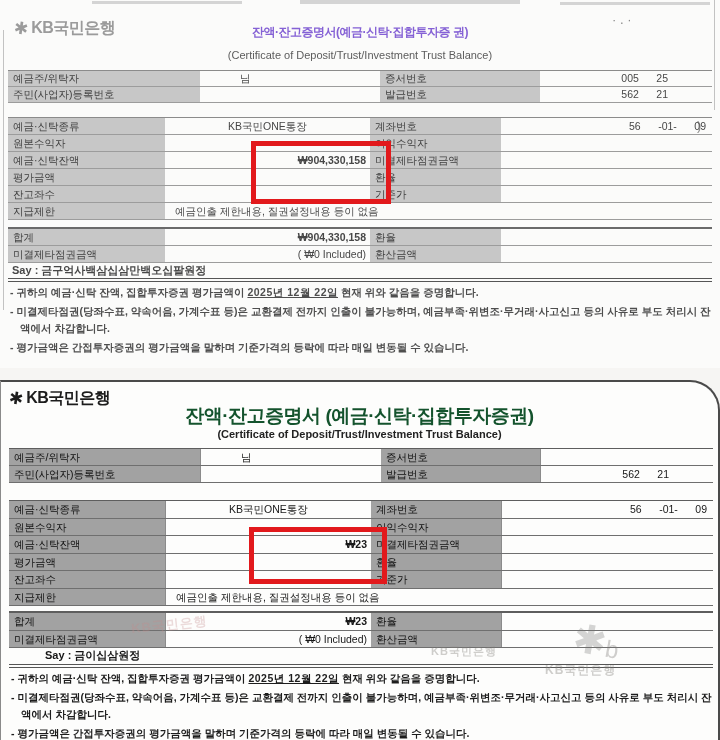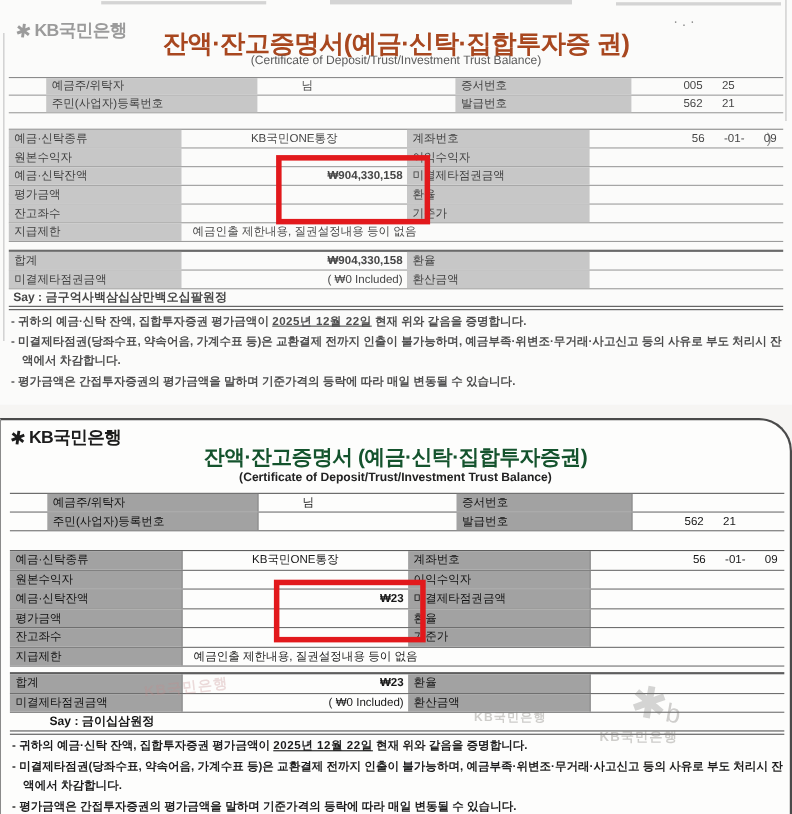"잔액·잔고증명서(예금·신탁·집합투자증 권)" .doc-top .title { color: #c2410c -> #8b5cf6; font-size: 23px -> 12px }
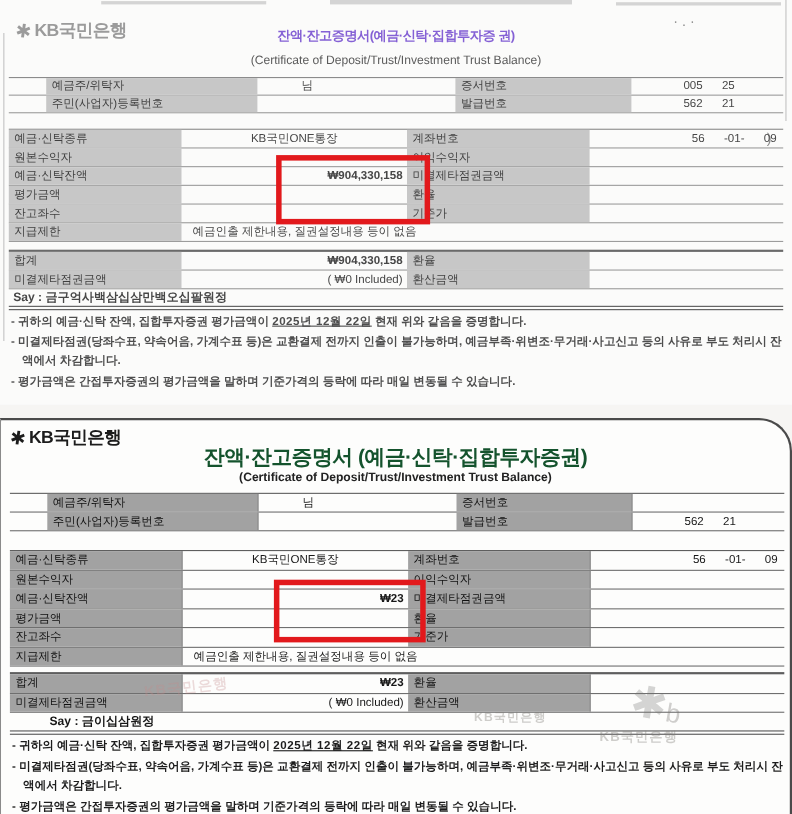"예금주/위탁자" .hl1 { margin-left: 34px -> none }
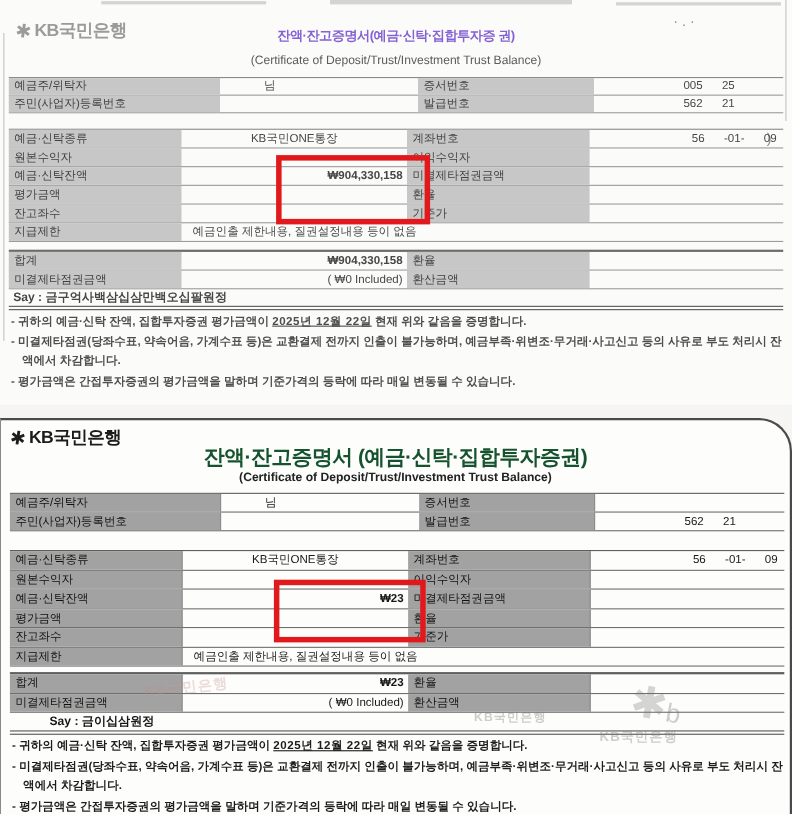"계좌번호" .ml2 { width: 166px -> 131px }
